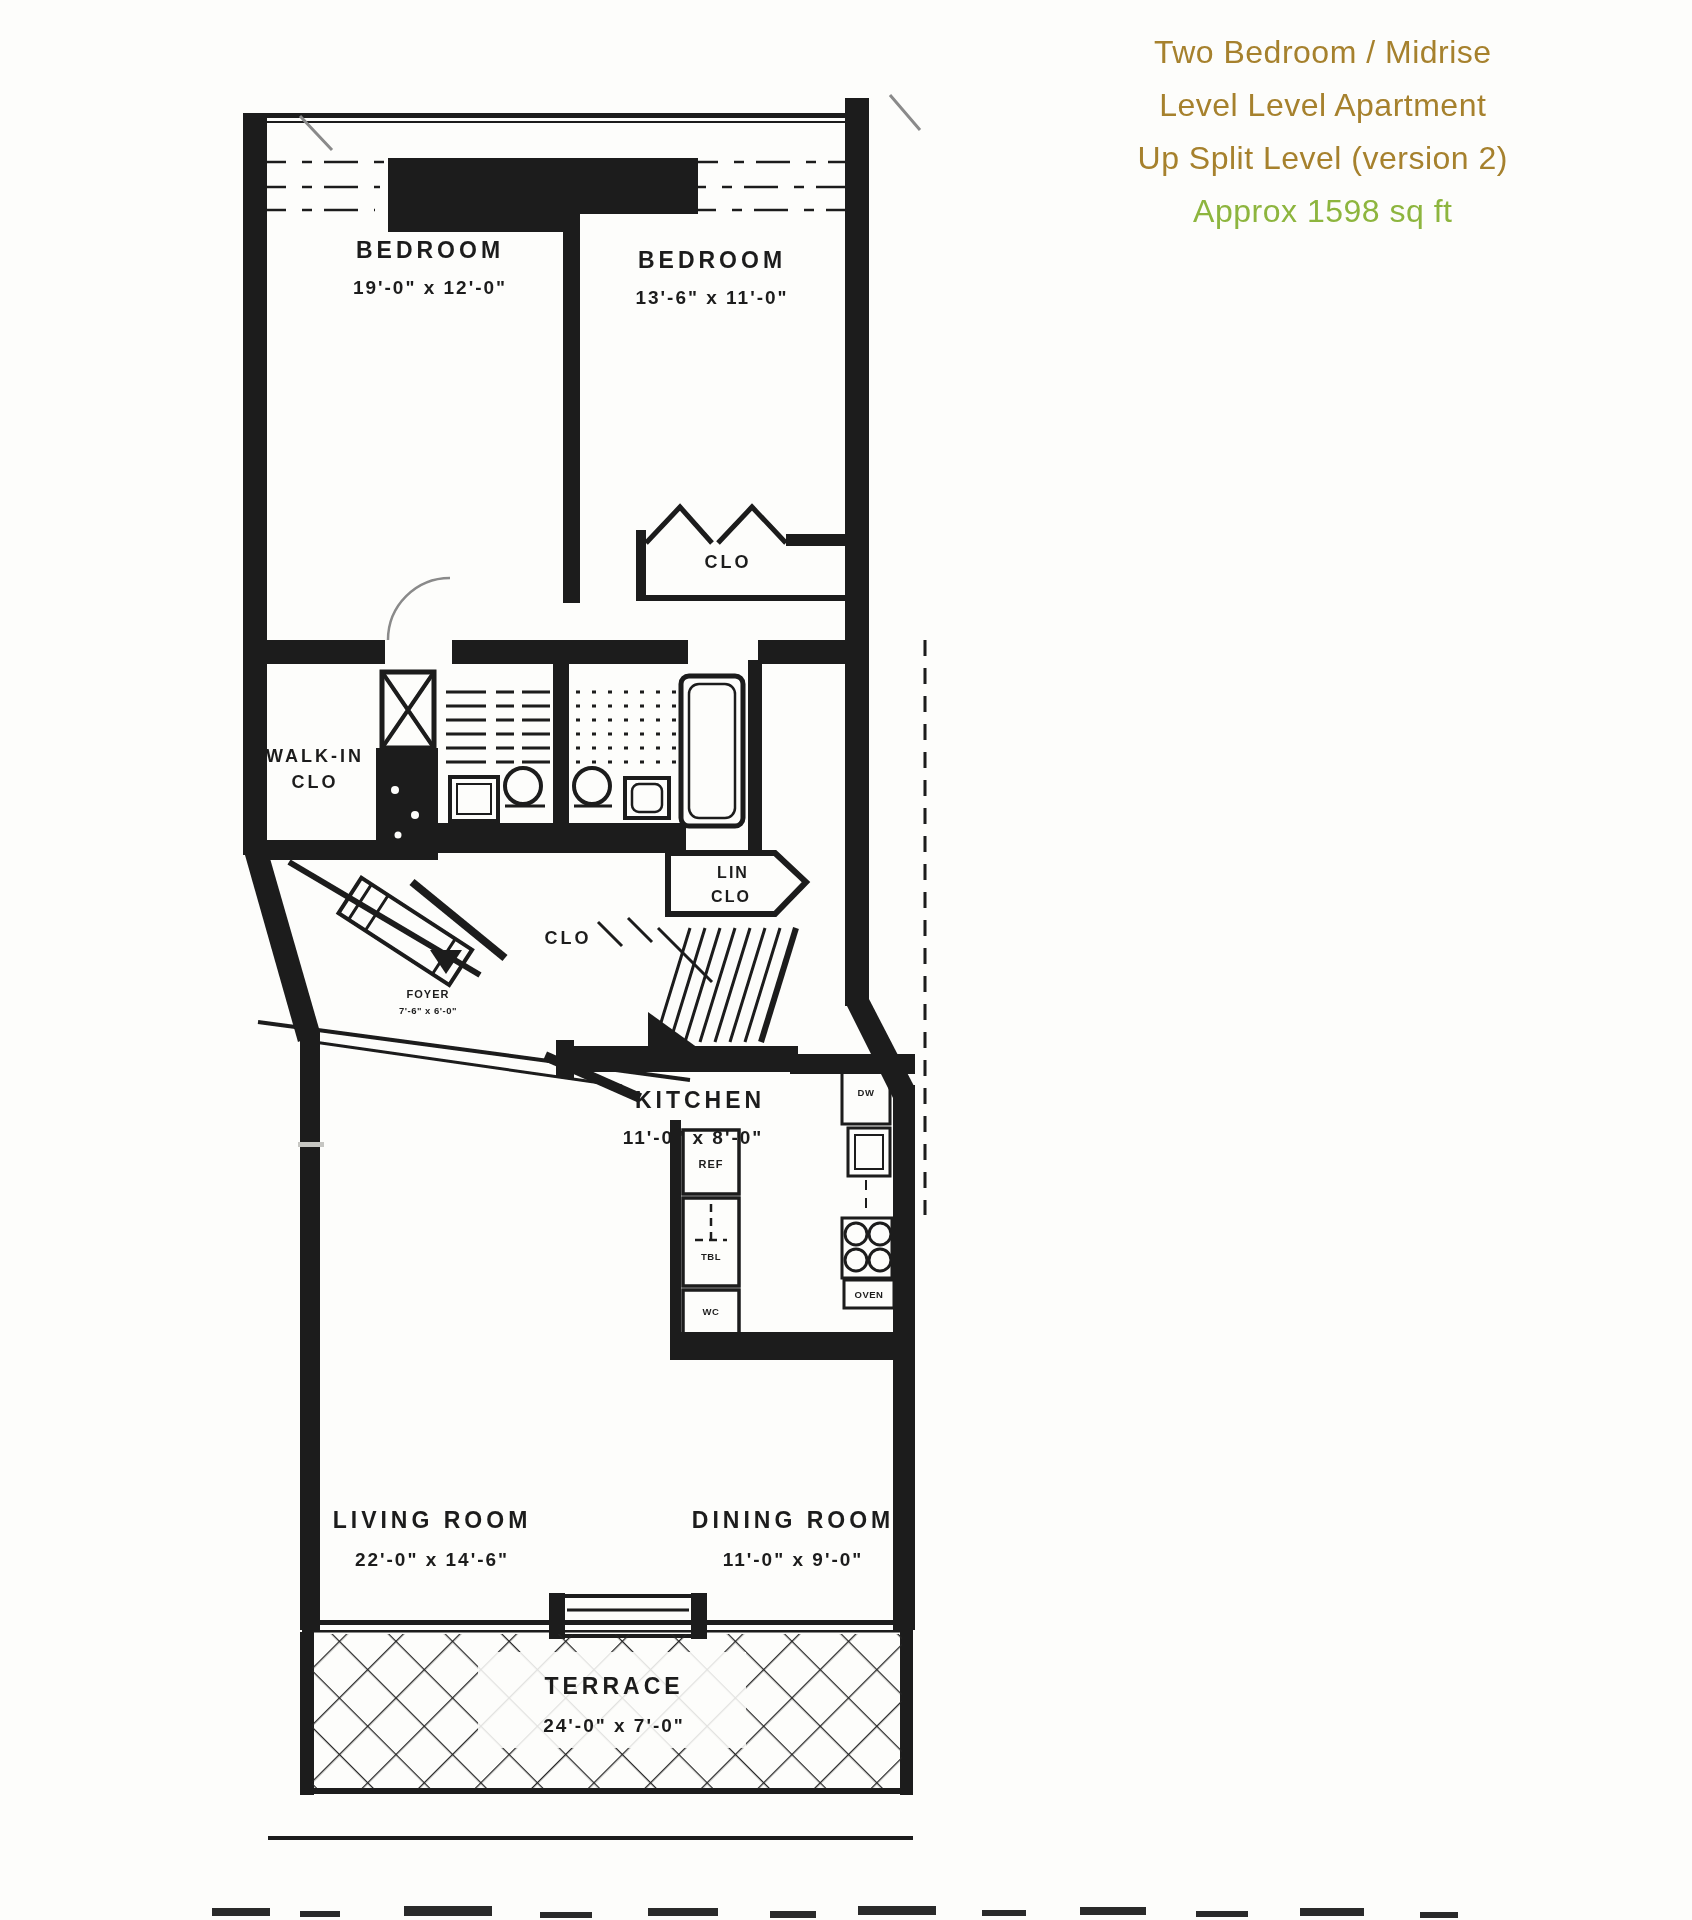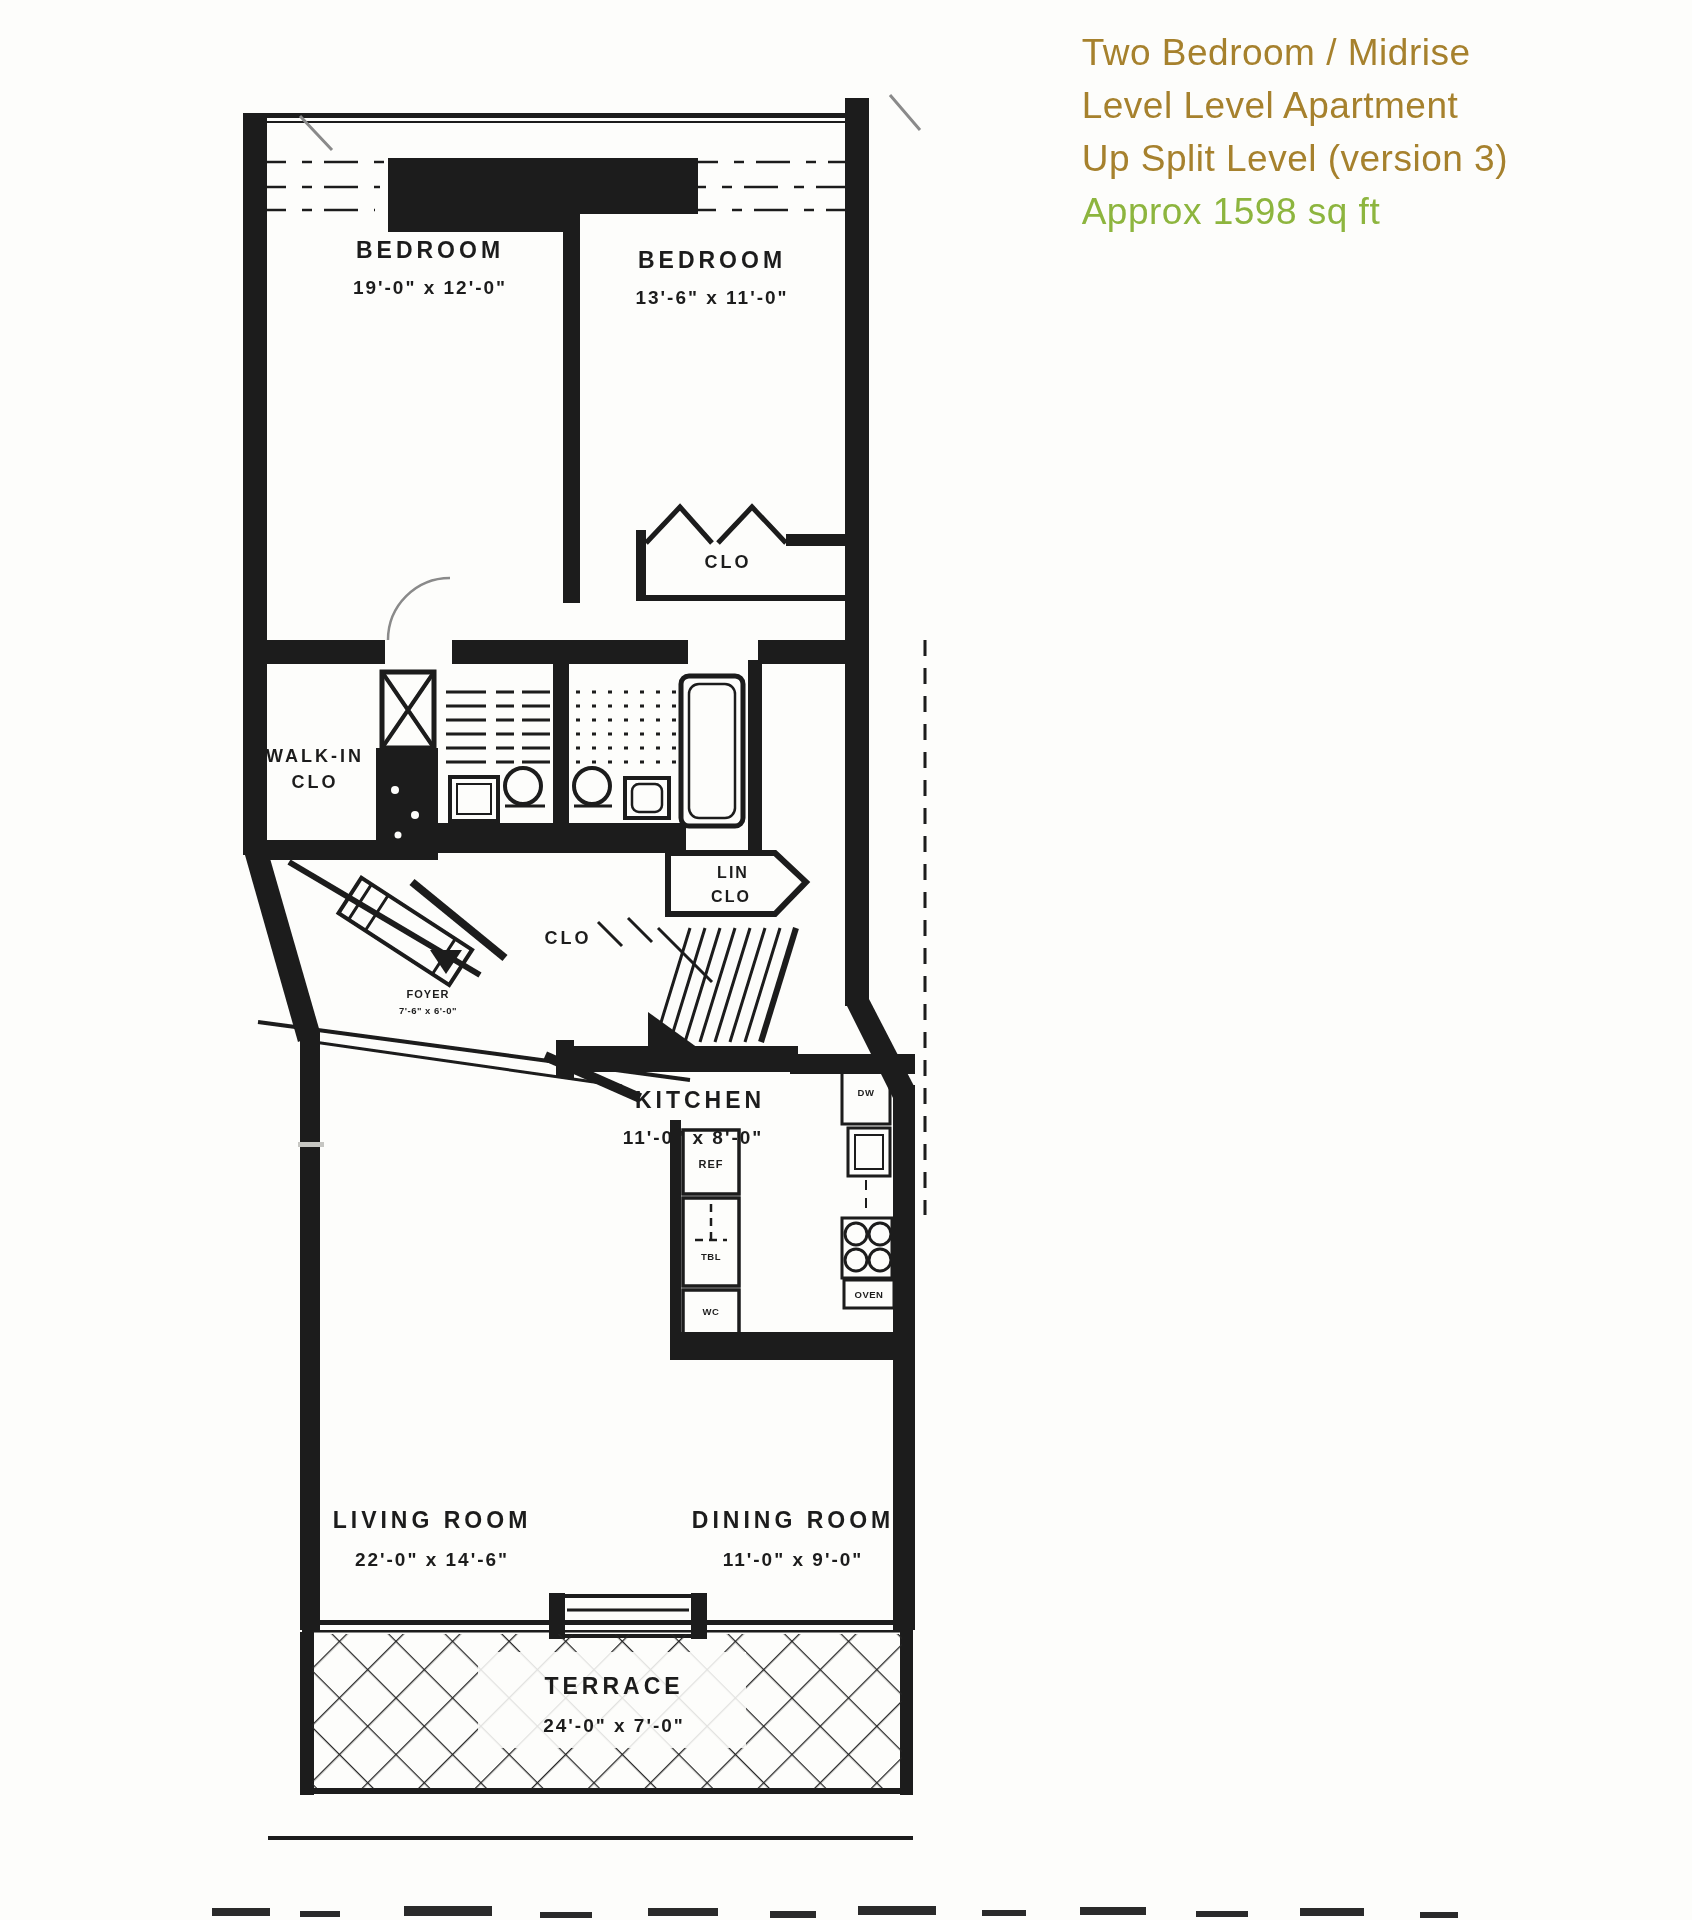"Two Bedroom / Midrise" .title-block { font-size: 37px -> 32px; text-align: left -> center }
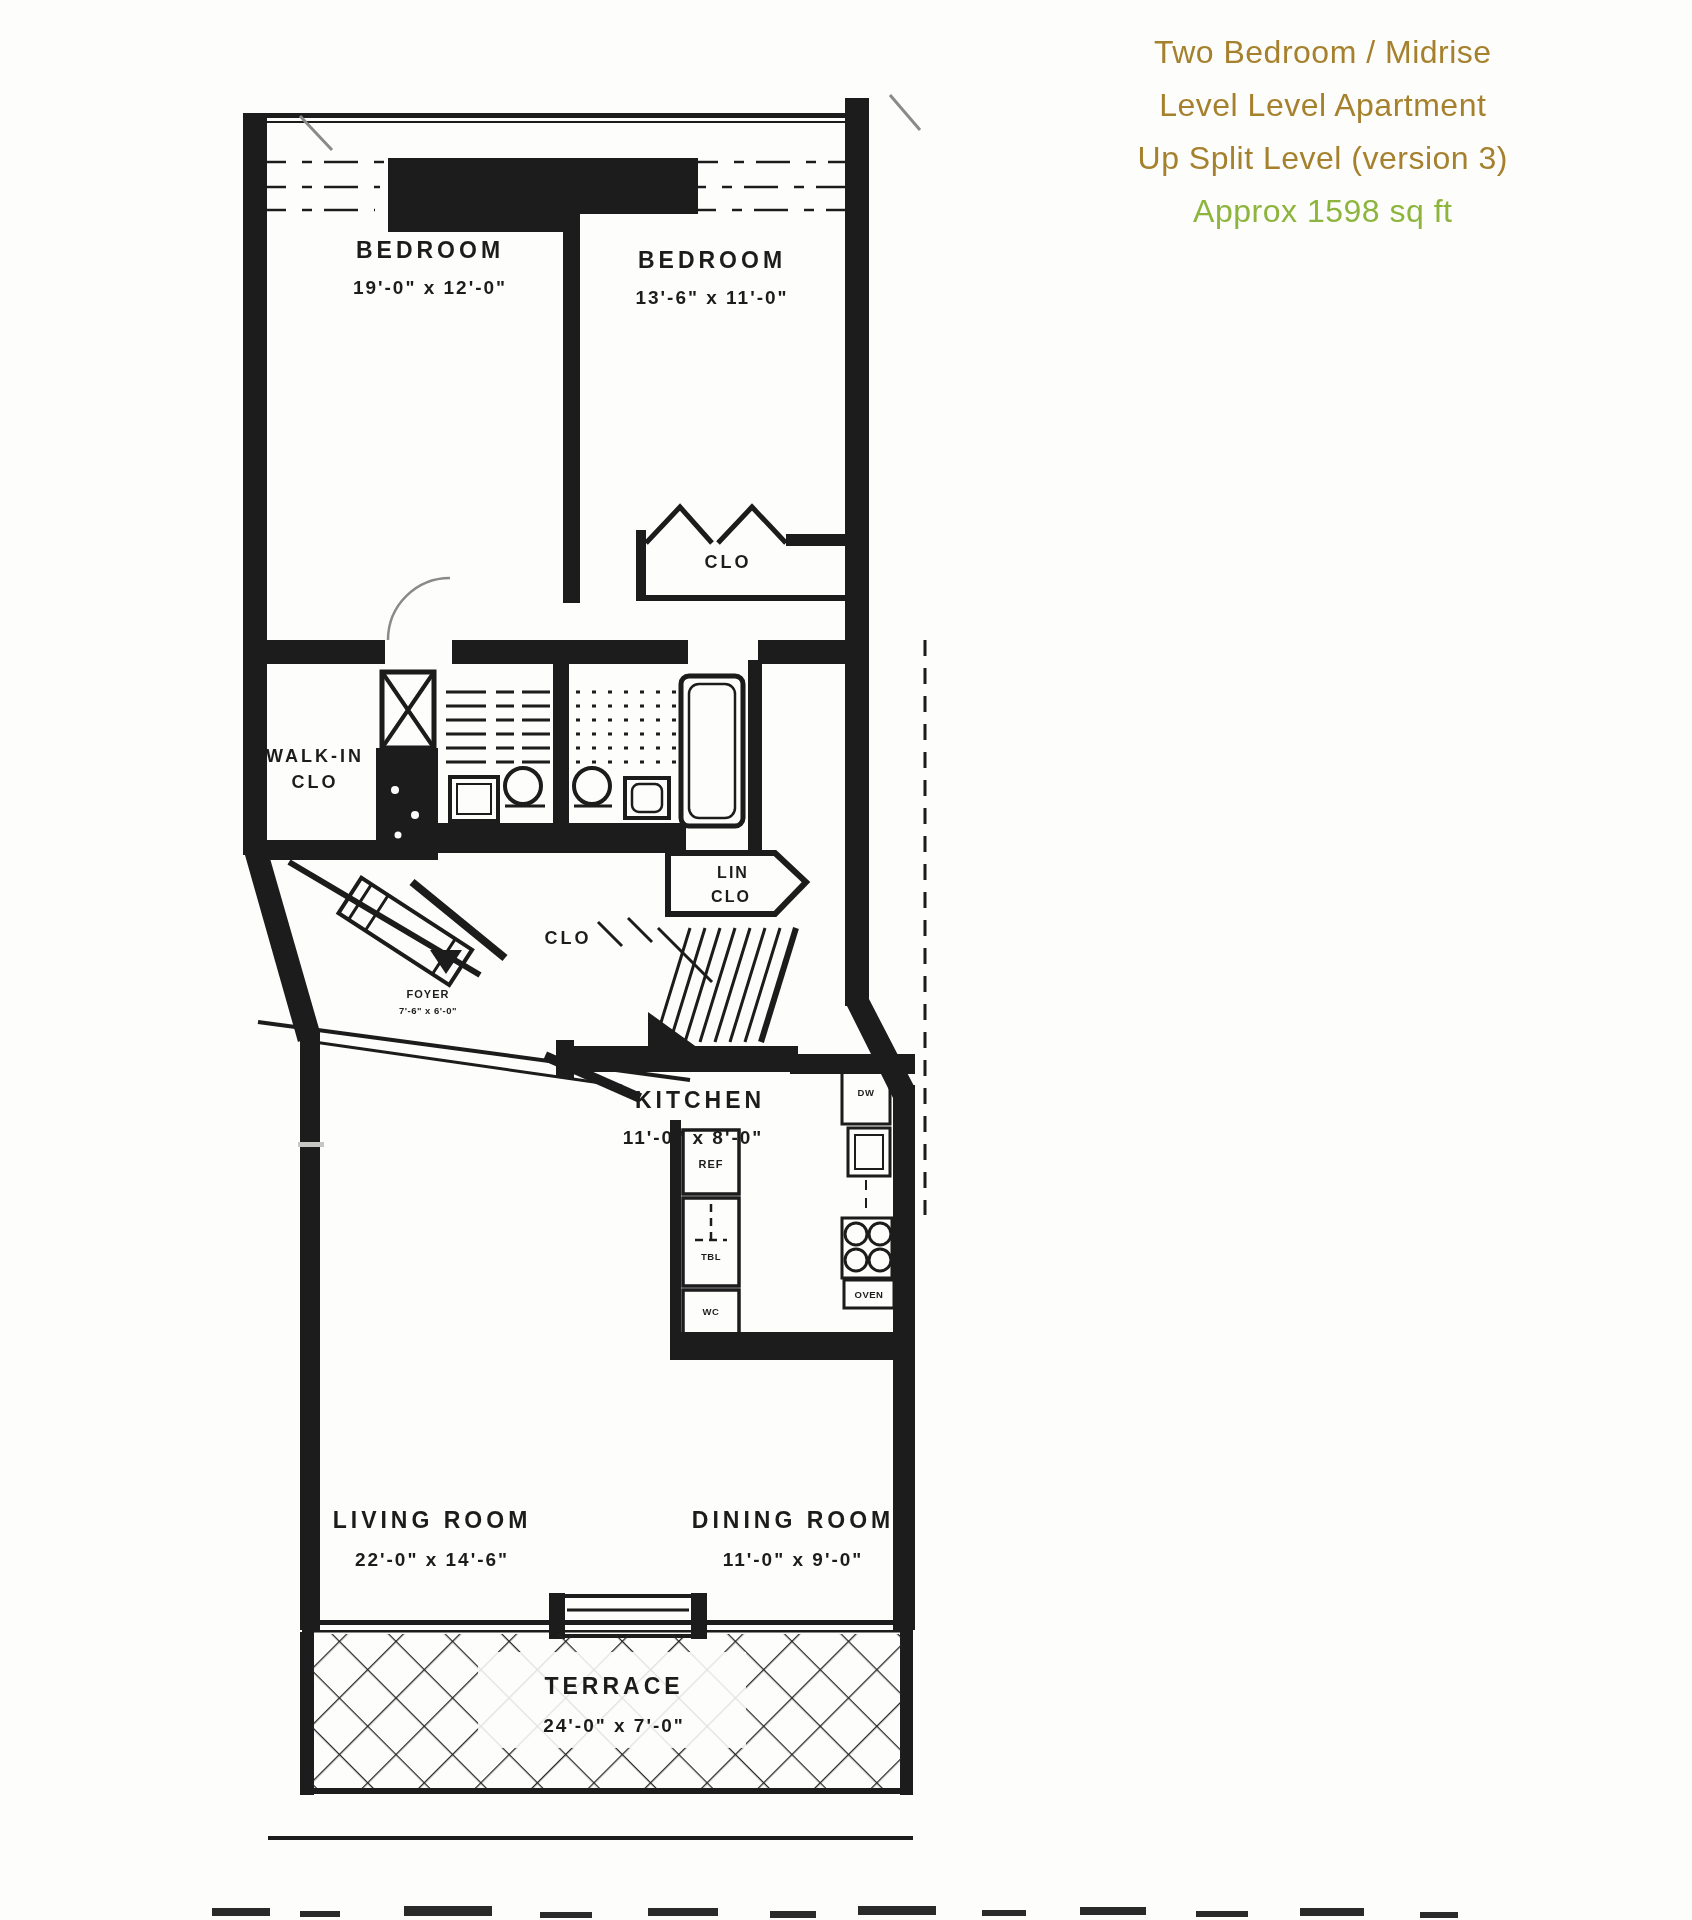"Up Split Level (version 3)" div.title-line { text: 3 -> 2 }
